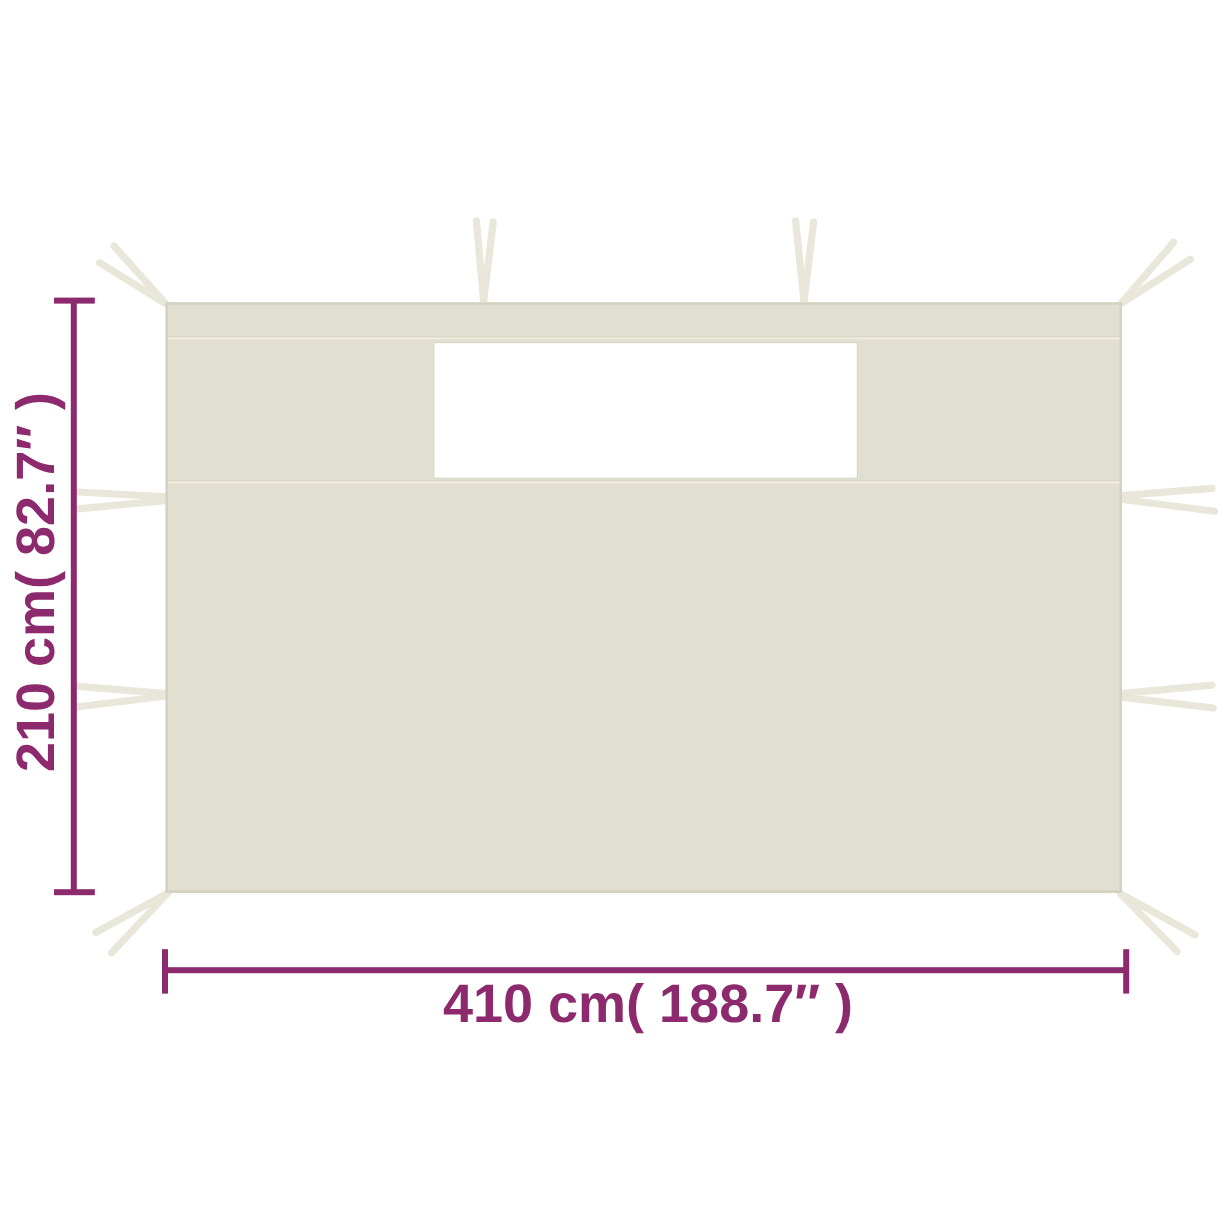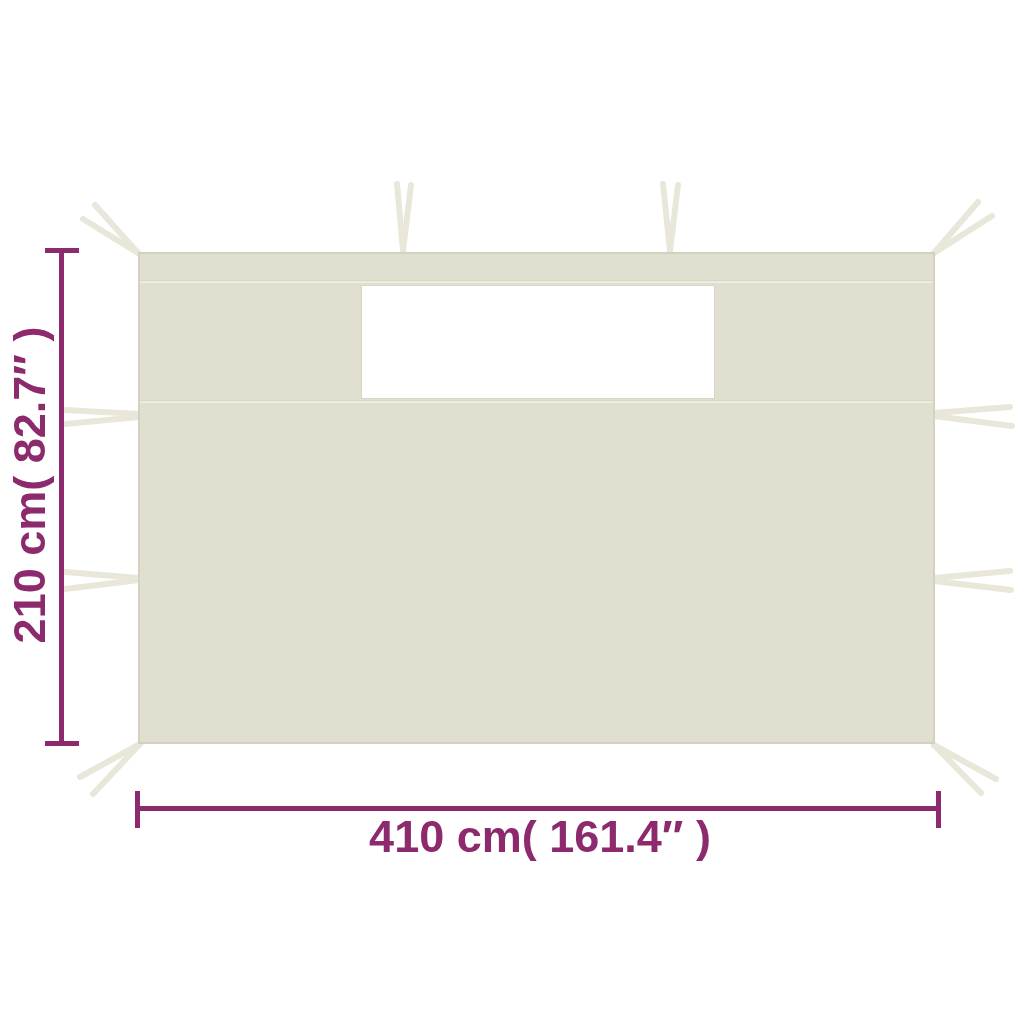"410 cm( 161.4″ )" div.dim-label { text: 161.4 -> 188.7 }
